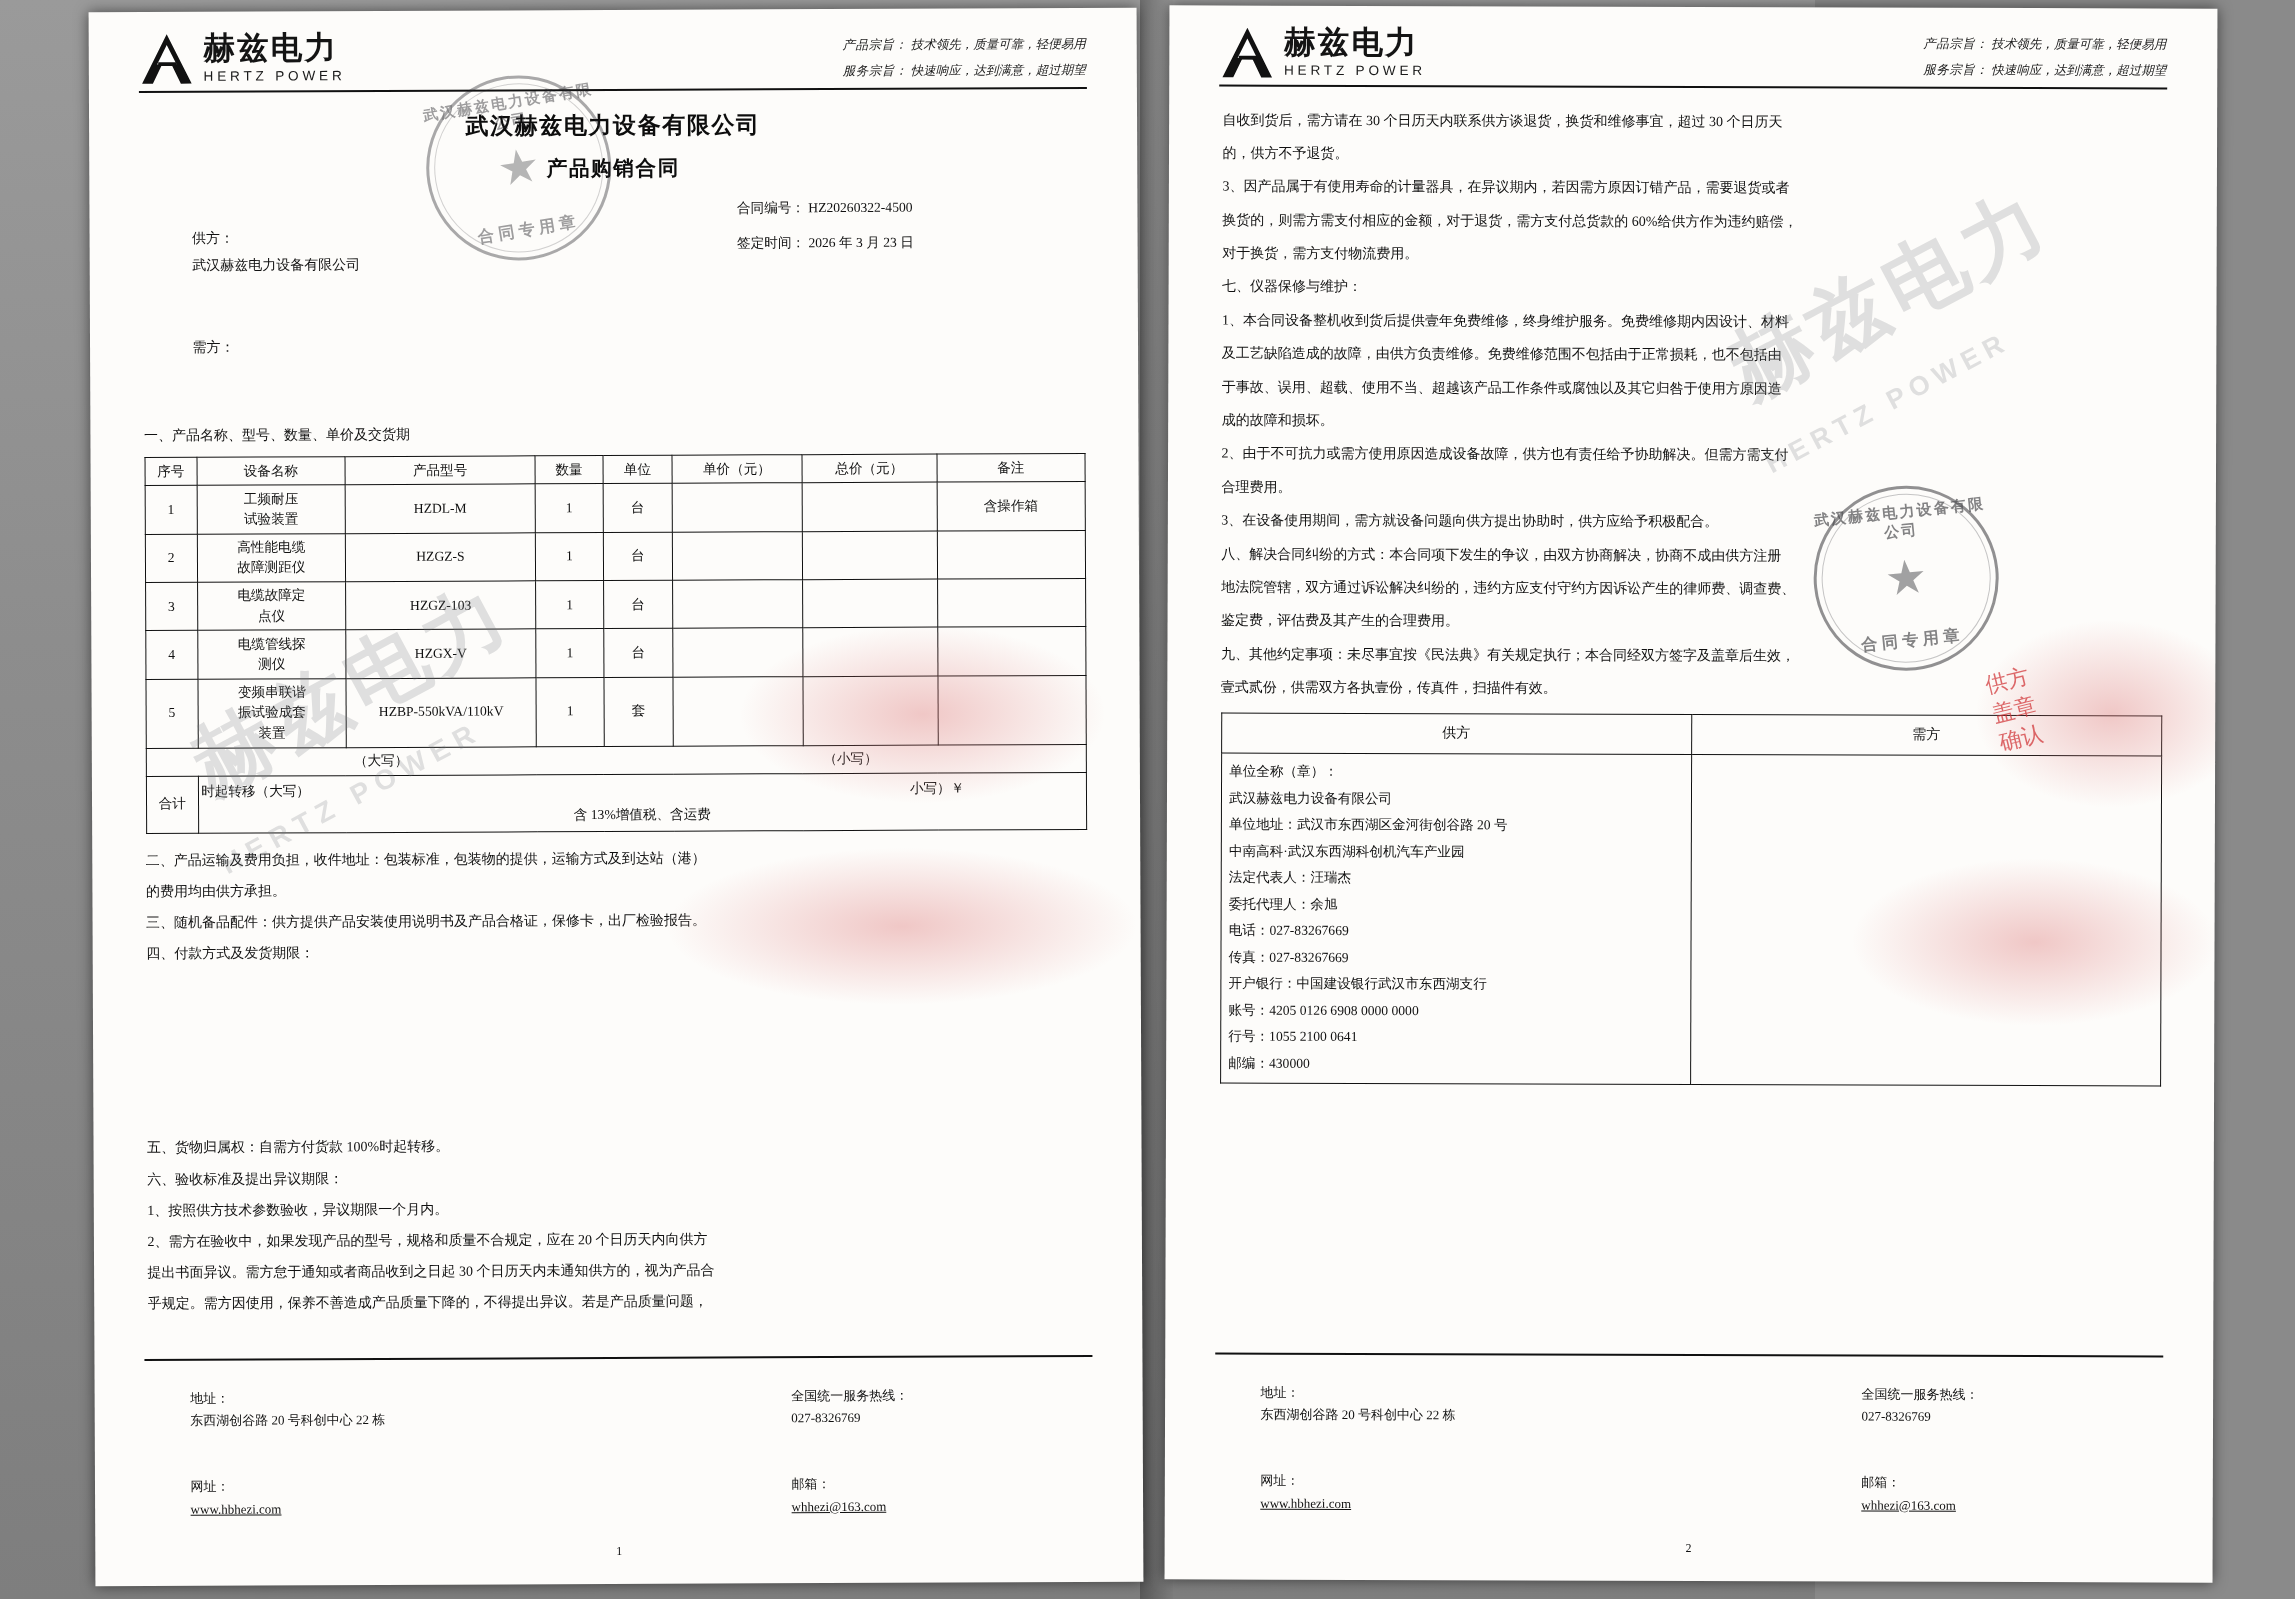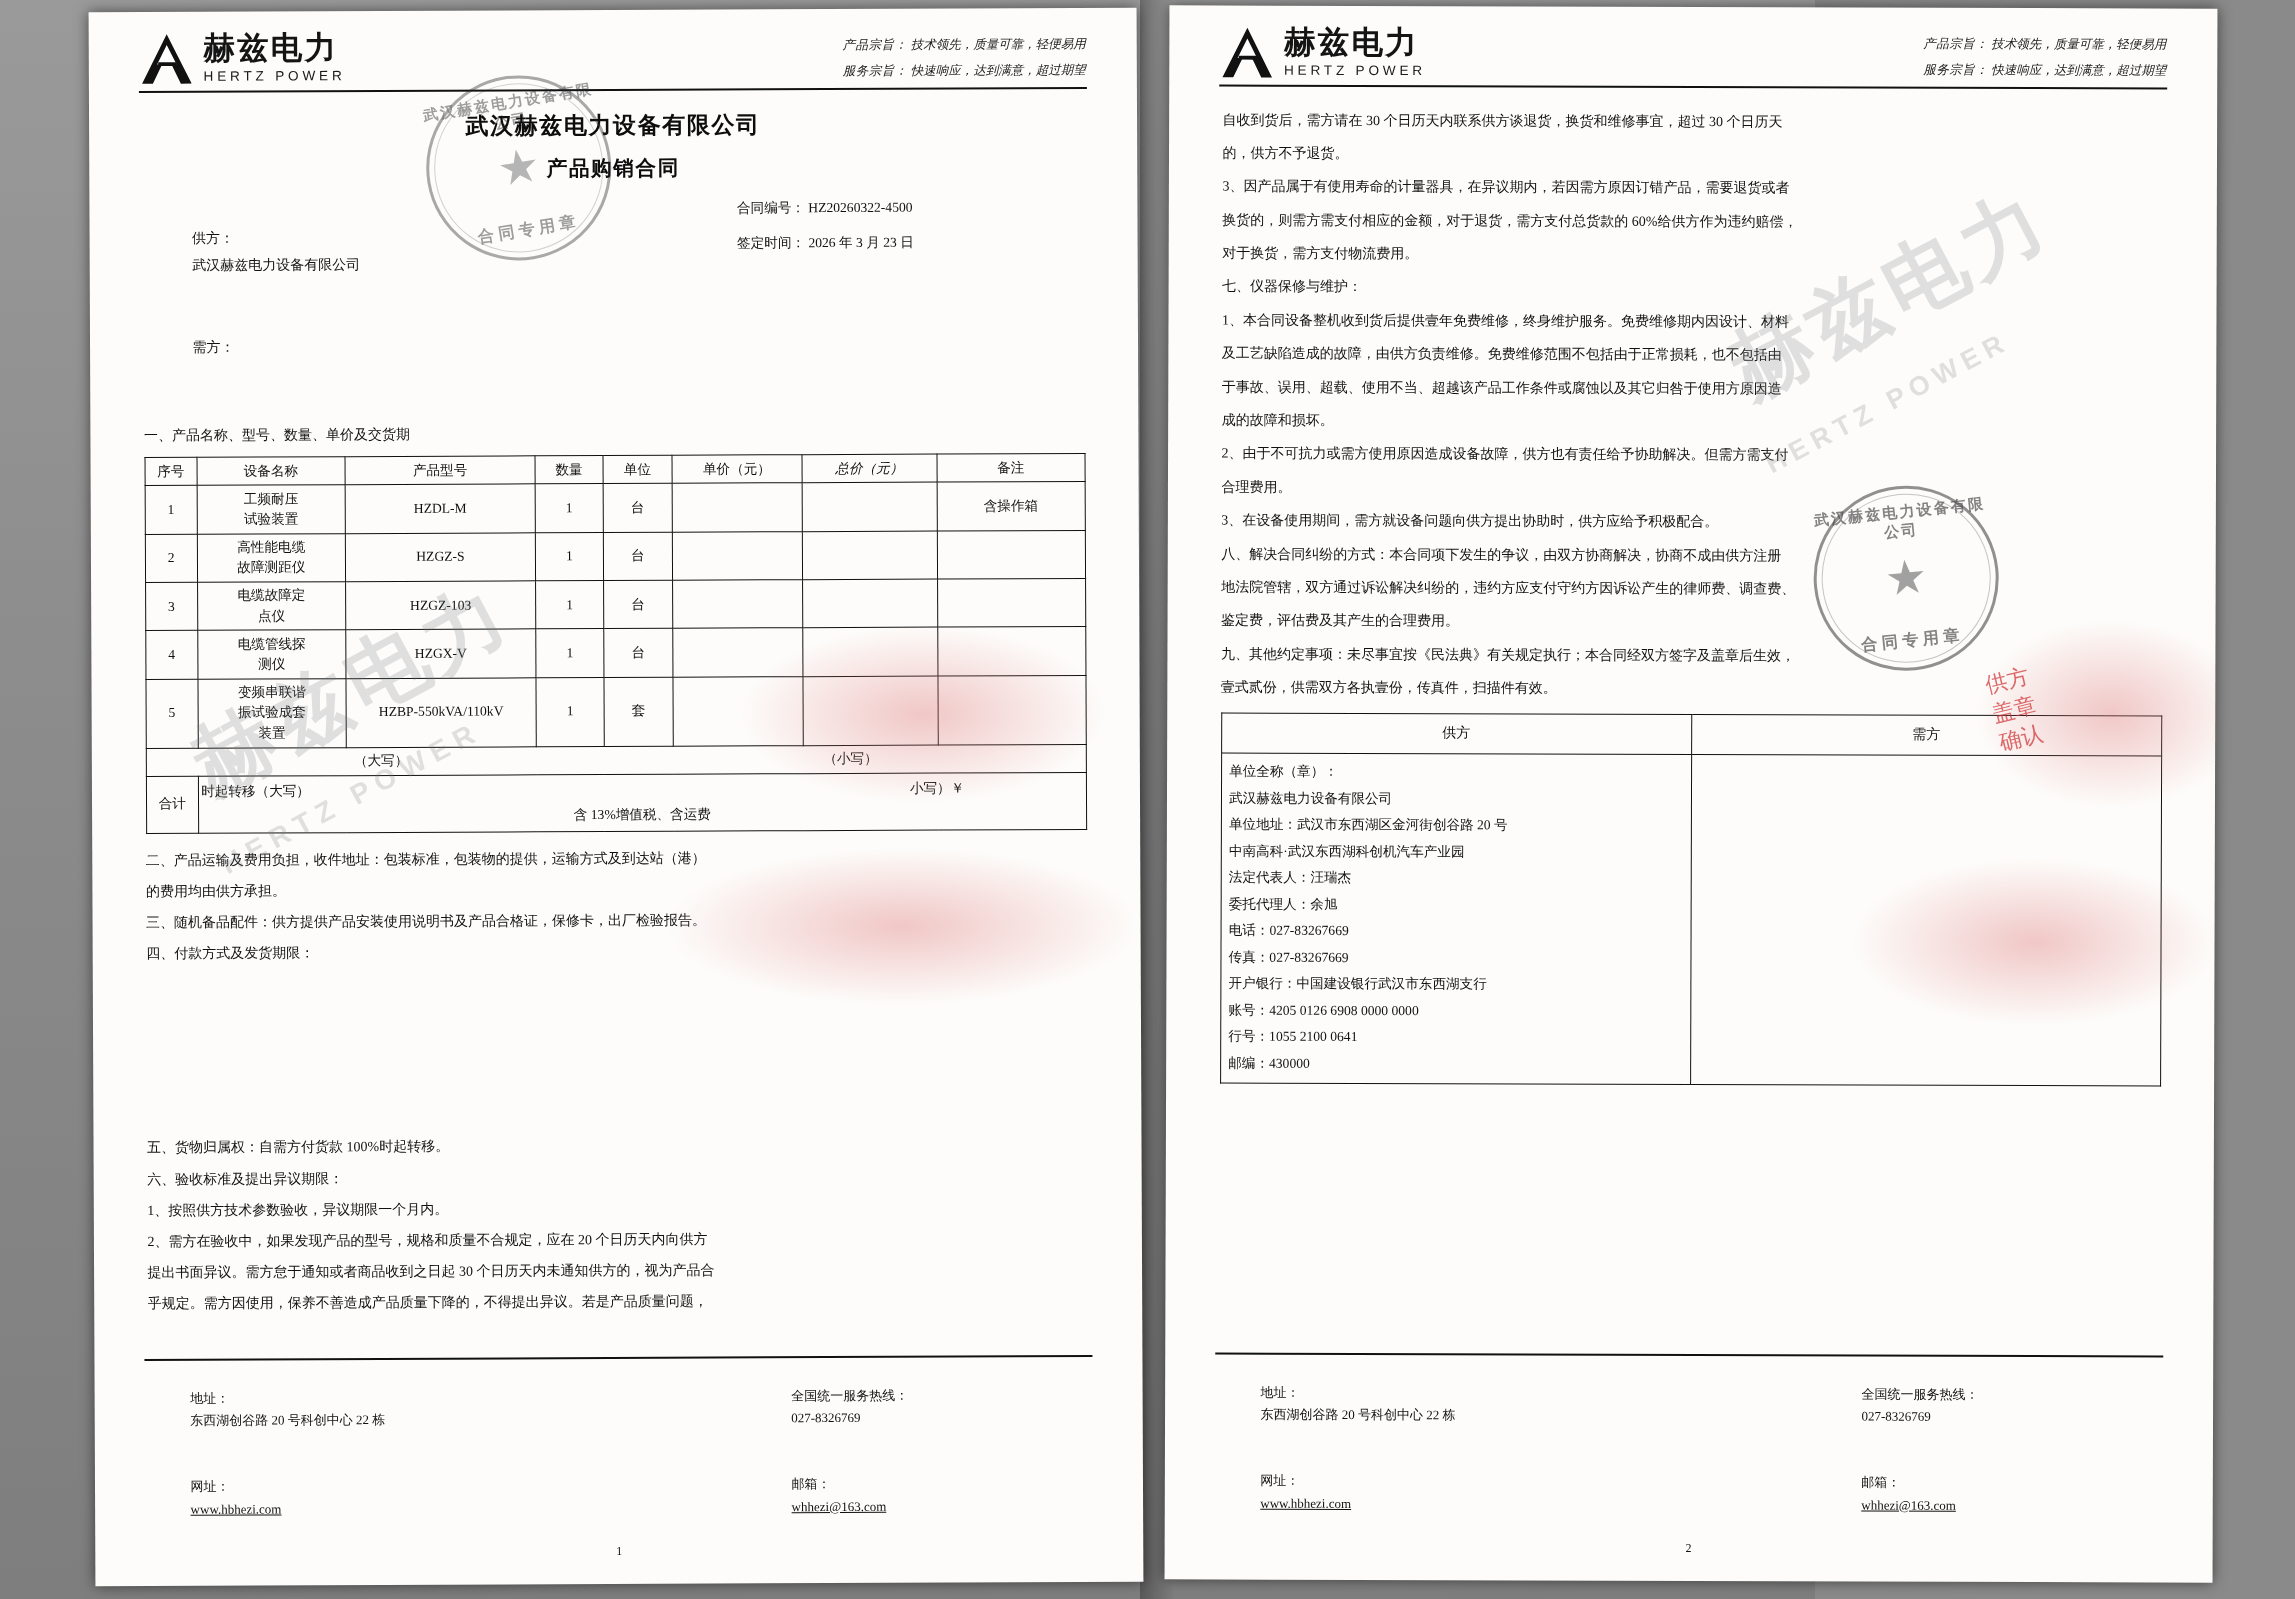"总价（元）" .c-total { font-style: italic -> none }
